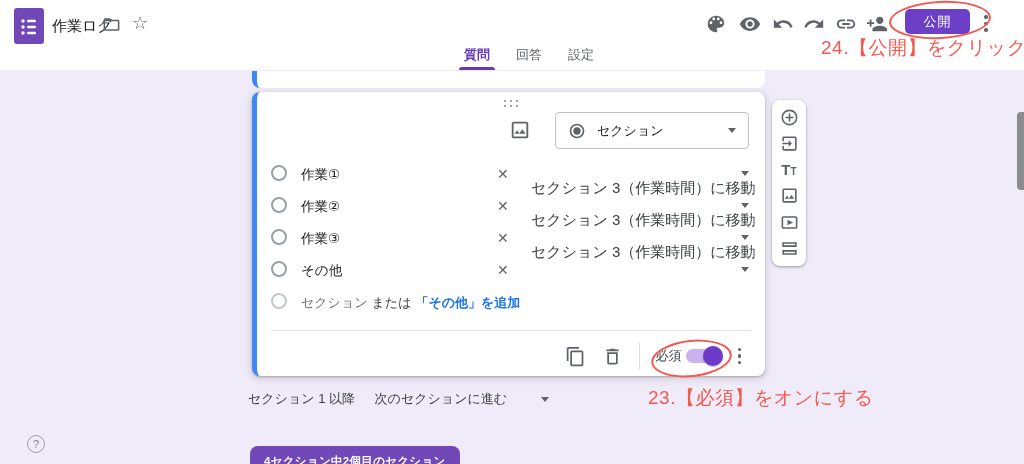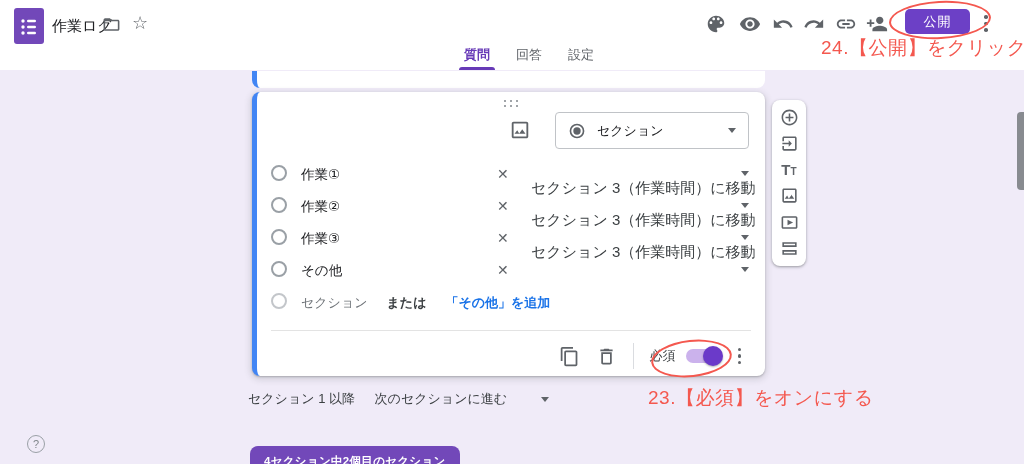"または" .add-line .or { font-weight: bold -> normal; margin: 0 19px -> 0 4px }
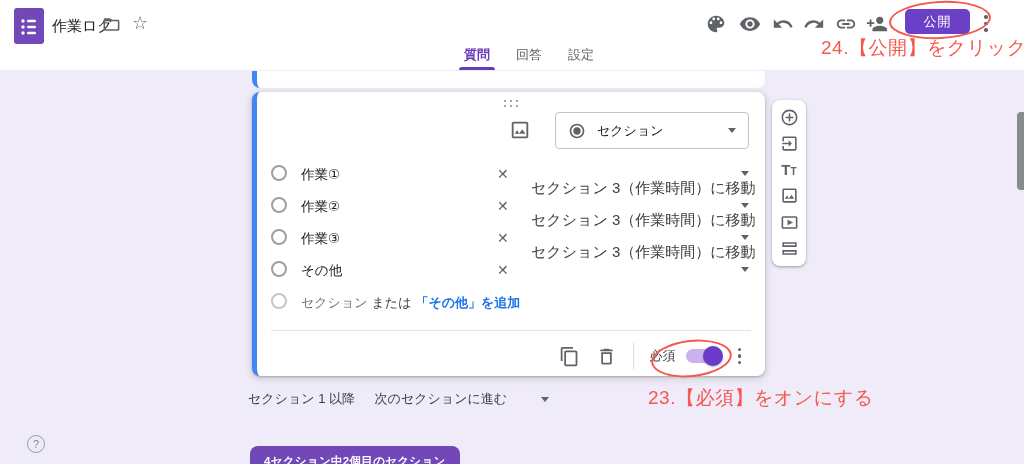"必須" .req-label { margin-right: 10px -> 4px }
